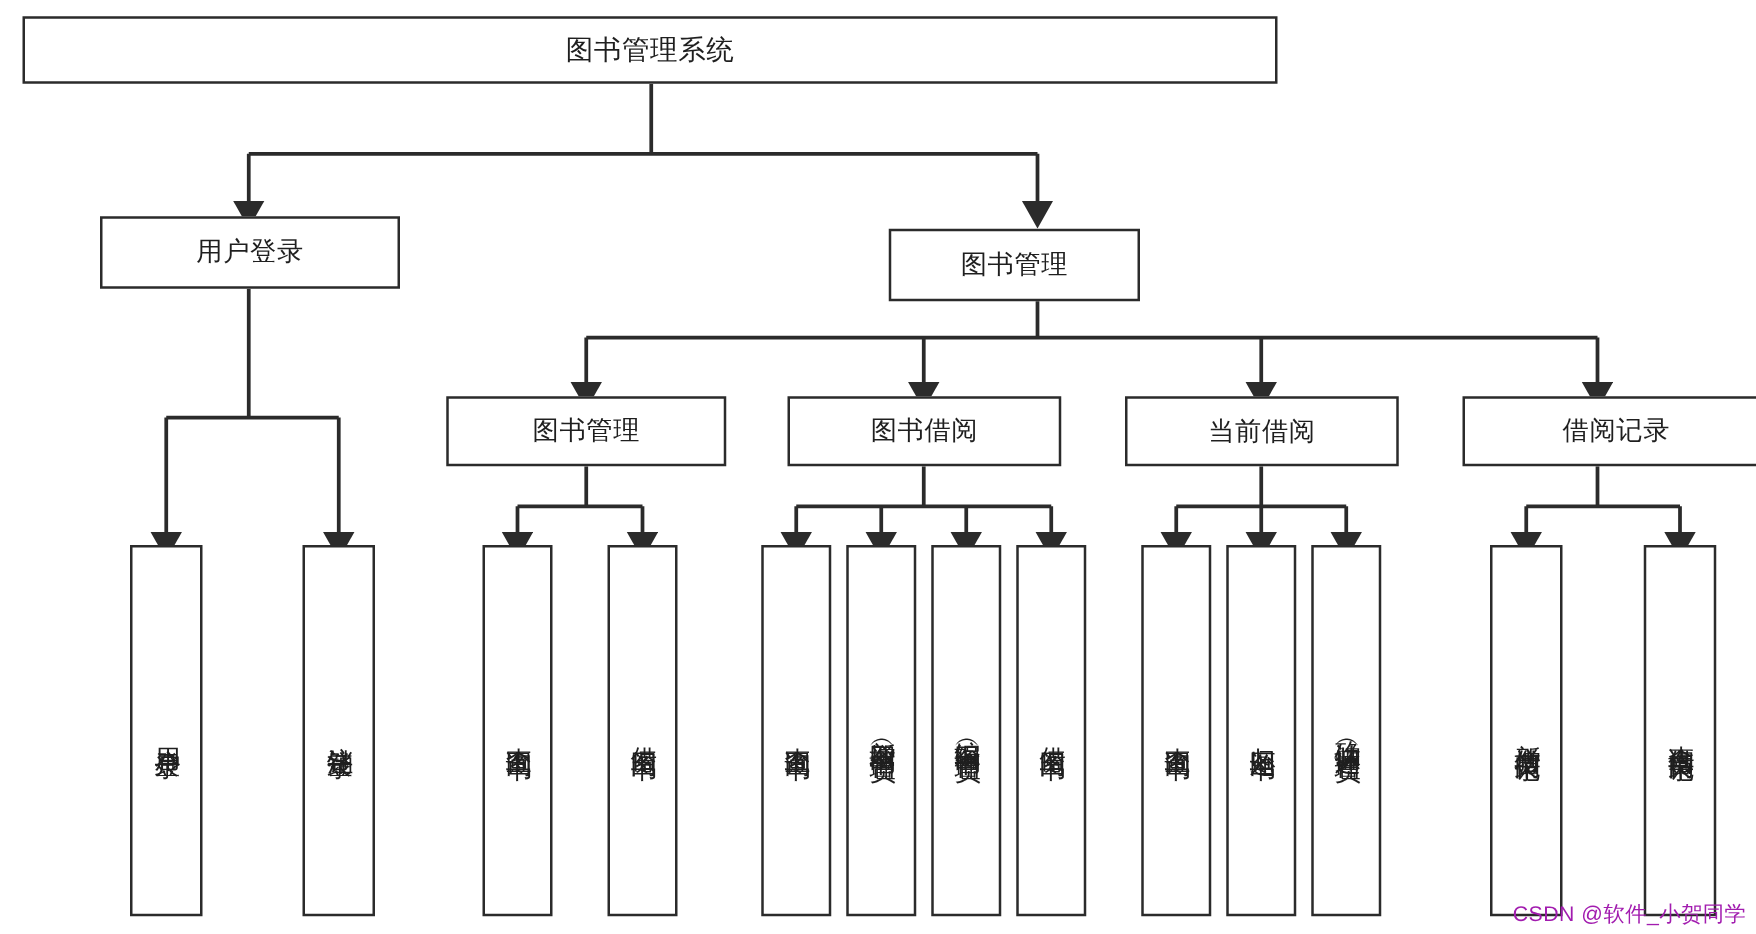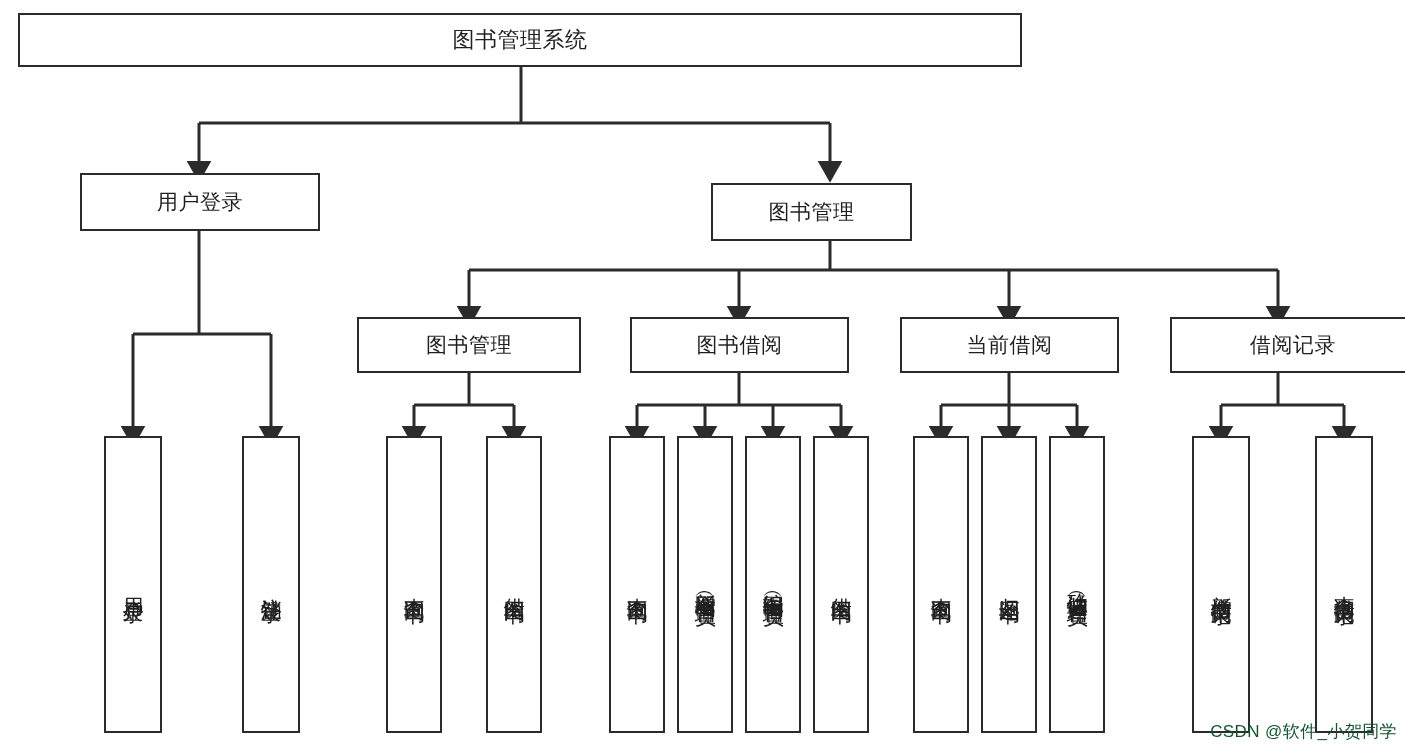"CSDN @软件_小贺同学" #watermark { color: #14532d -> #a21caf }
